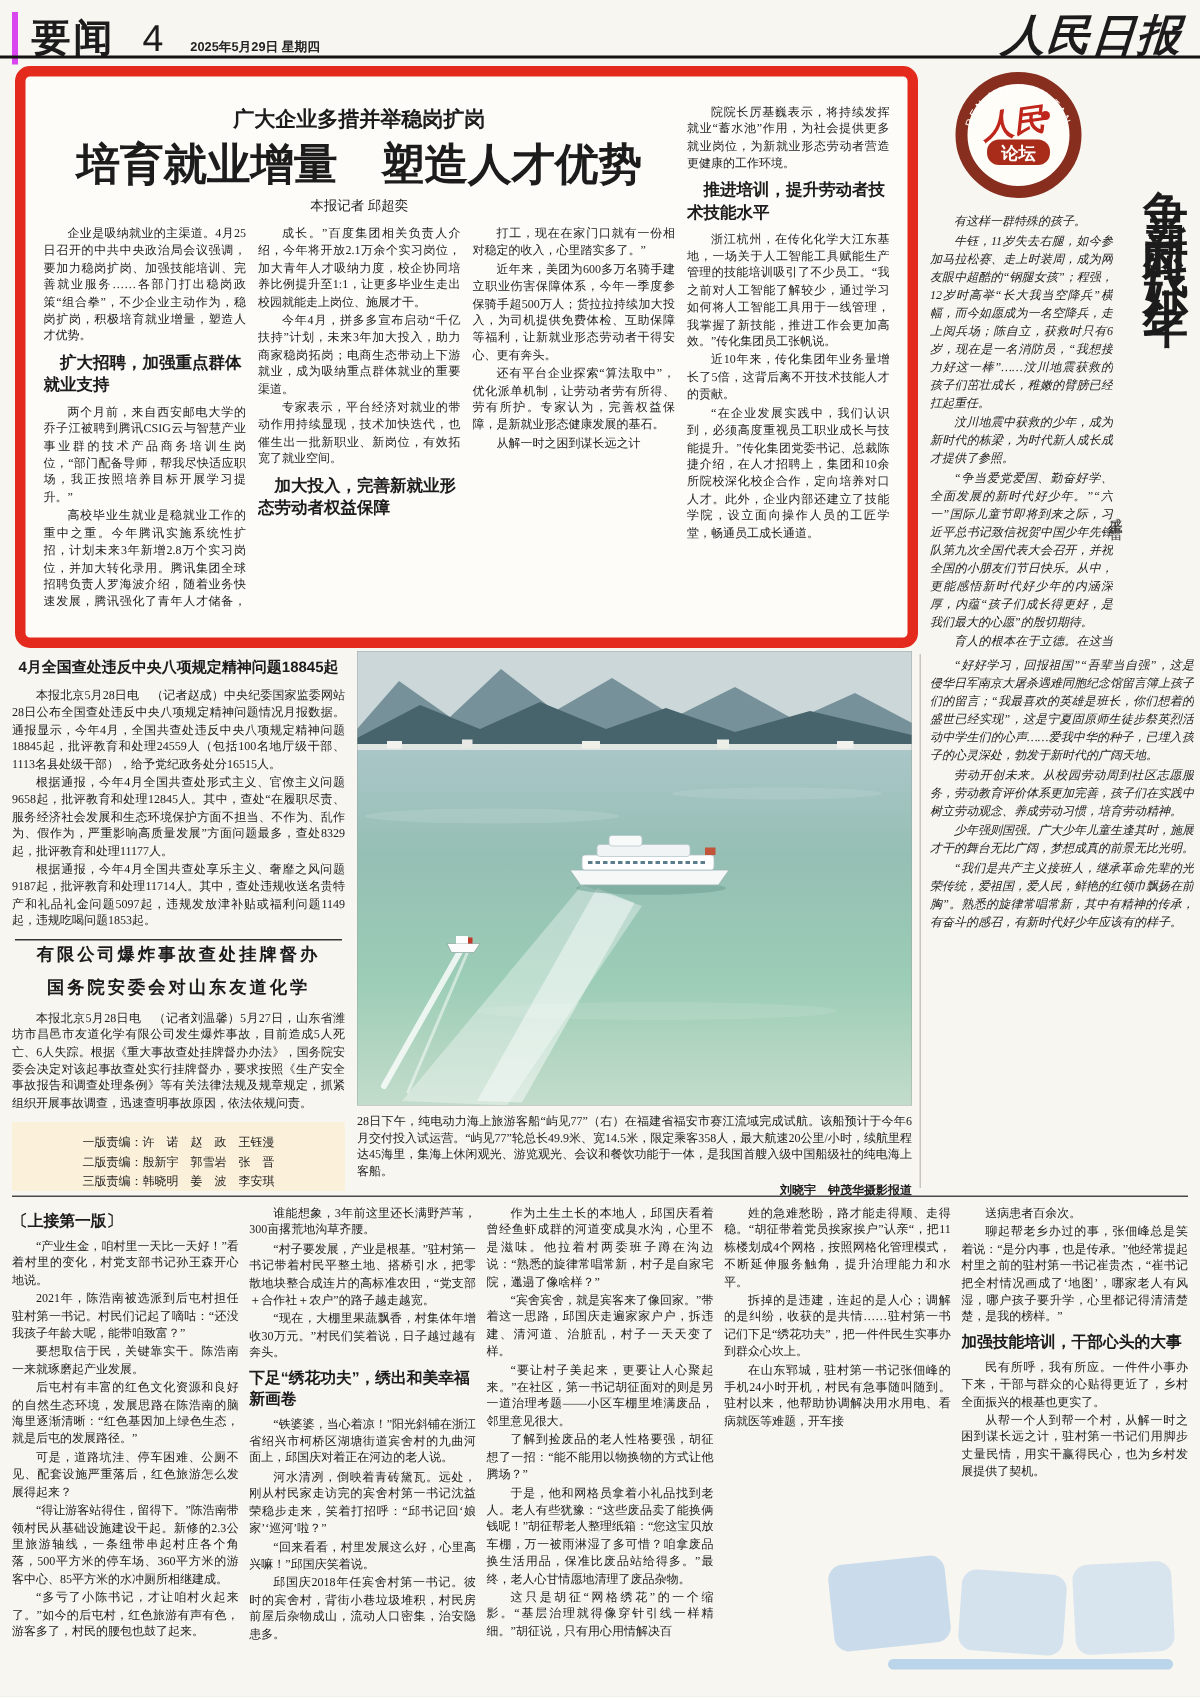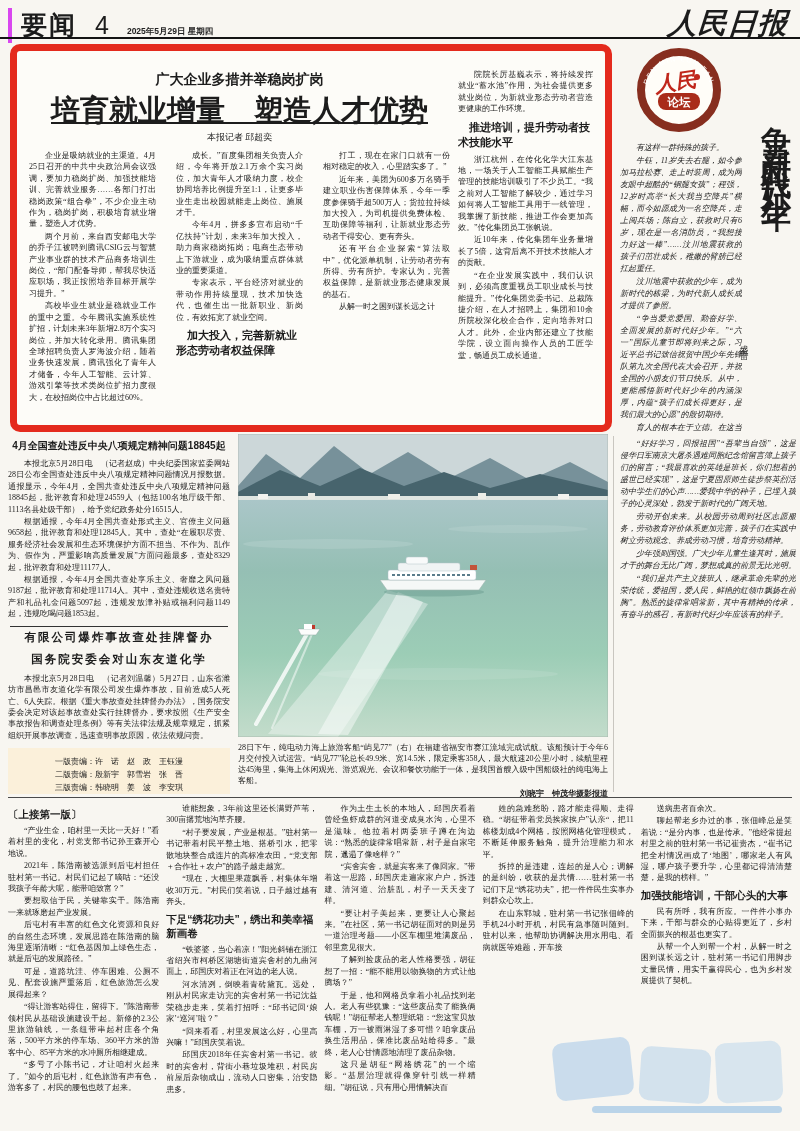"培育就业增量 塑造人才优势" .headline { text-decoration: underline -> none }
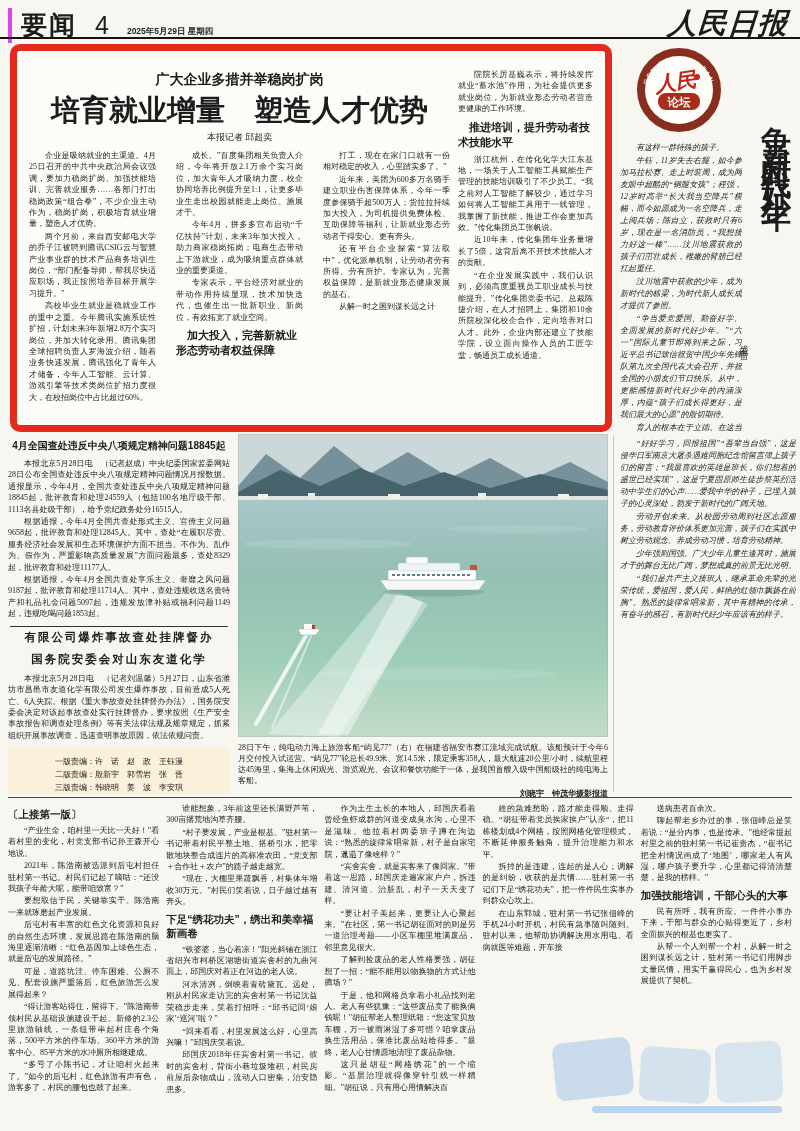"企业是吸纳就业的主渠道。4月25日召开的中共中央政治局会议强调，要加力稳岗扩岗、" .lead-3col { gap: 20px -> 8px }
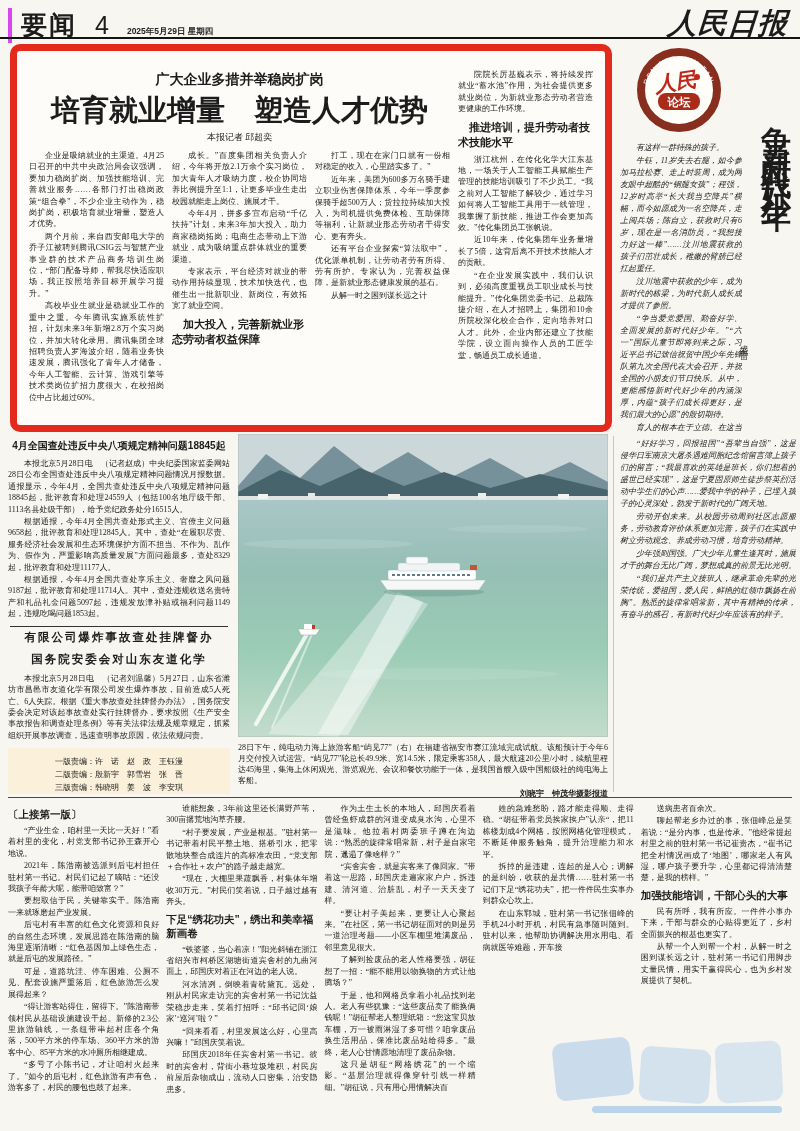"扩大招聘，加强重点群体就业支持" p.xhead { html: none -> <p>扩大招聘，加强重点群体就业支持</p> }
